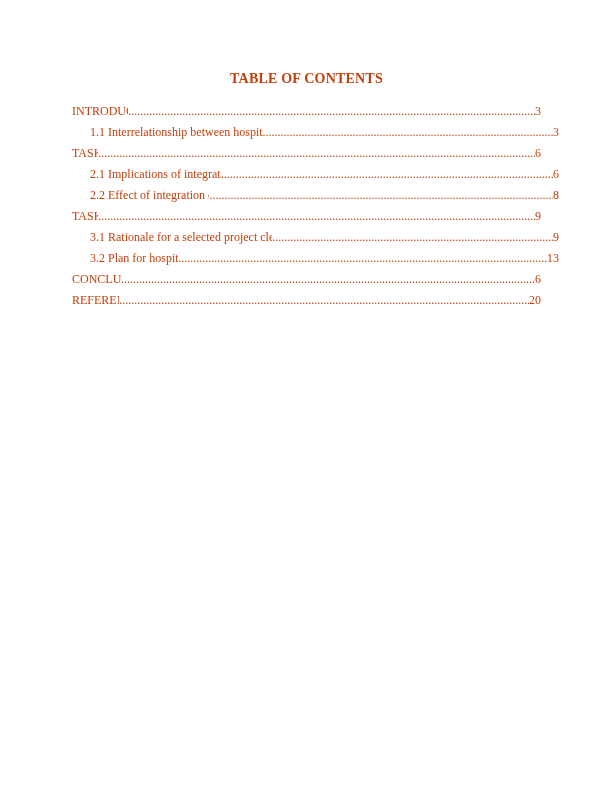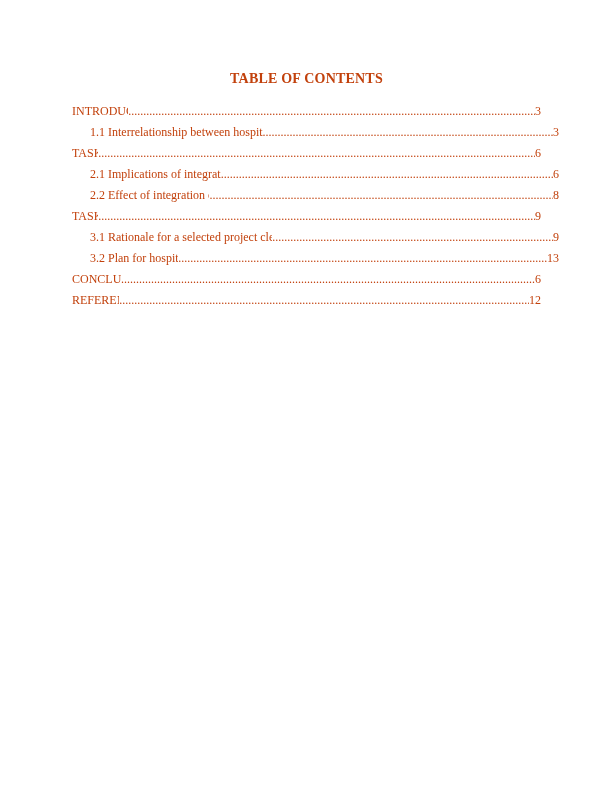"12" span.toc-page { text: 12 -> 20 }
